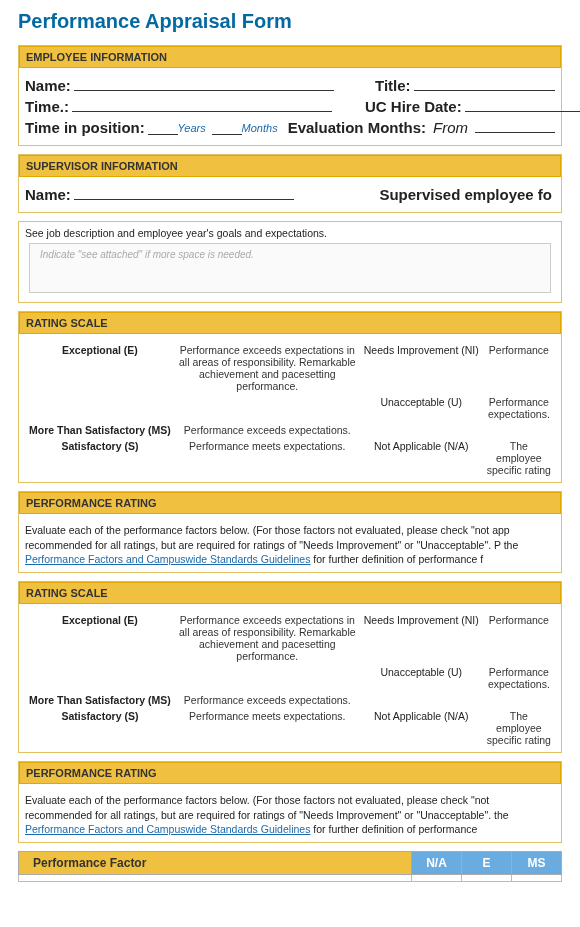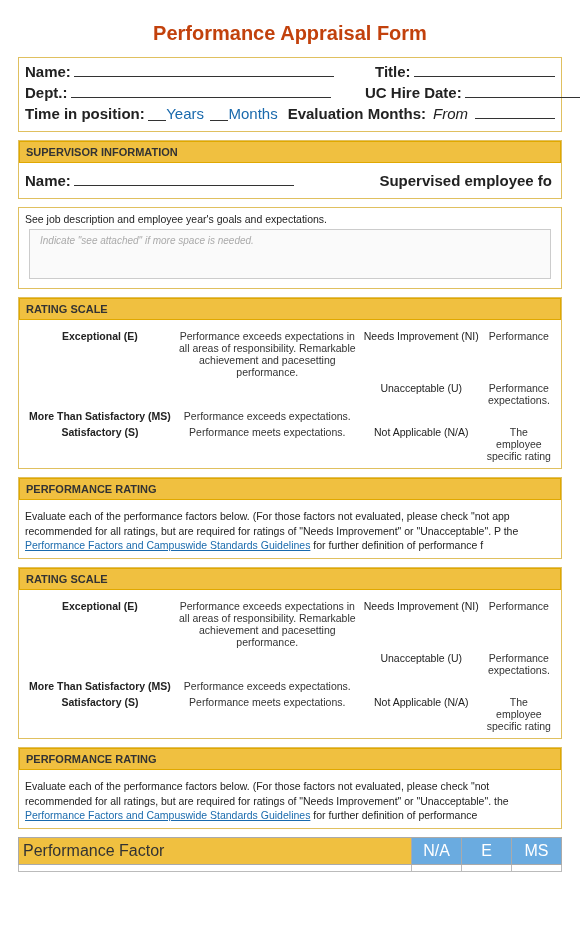"Performance Appraisal Form" .page-title { color: #c2410c -> #0369a1; margin-top: 12px -> 0; text-align: center -> none }
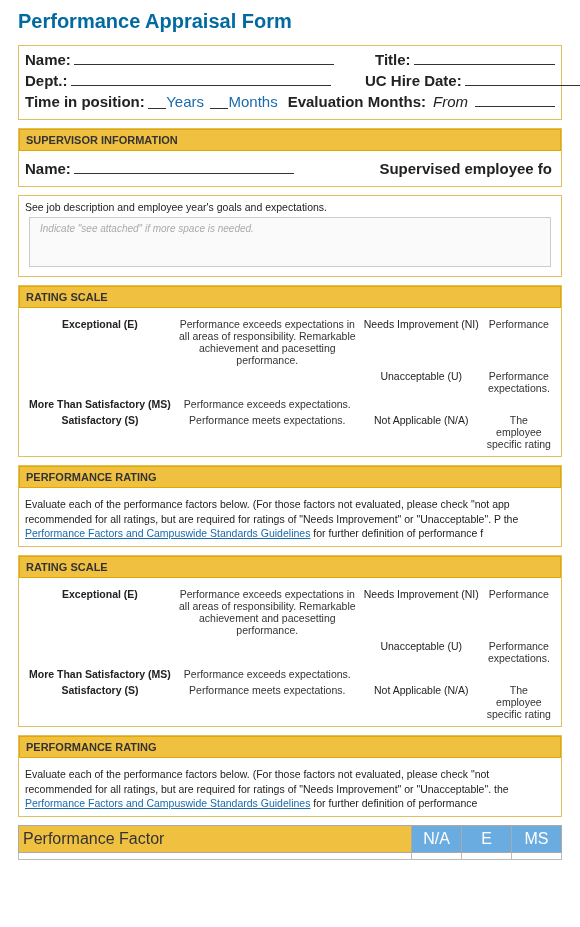"EMPLOYEE INFORMATION" div.section-header { html: none -> <div>EMPLOYEE INFORMATION</div> }
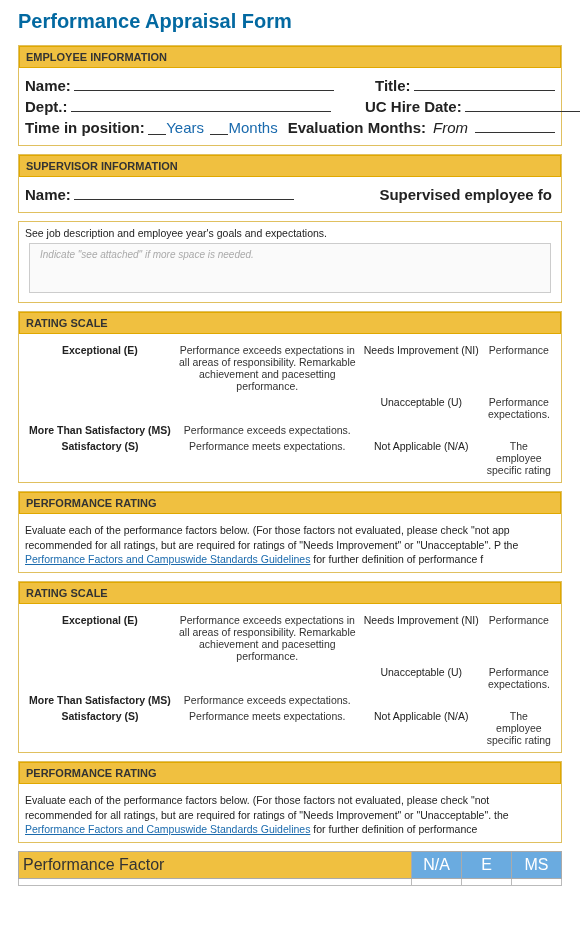"Dept.:" span.form-label { text: Dept -> Time }
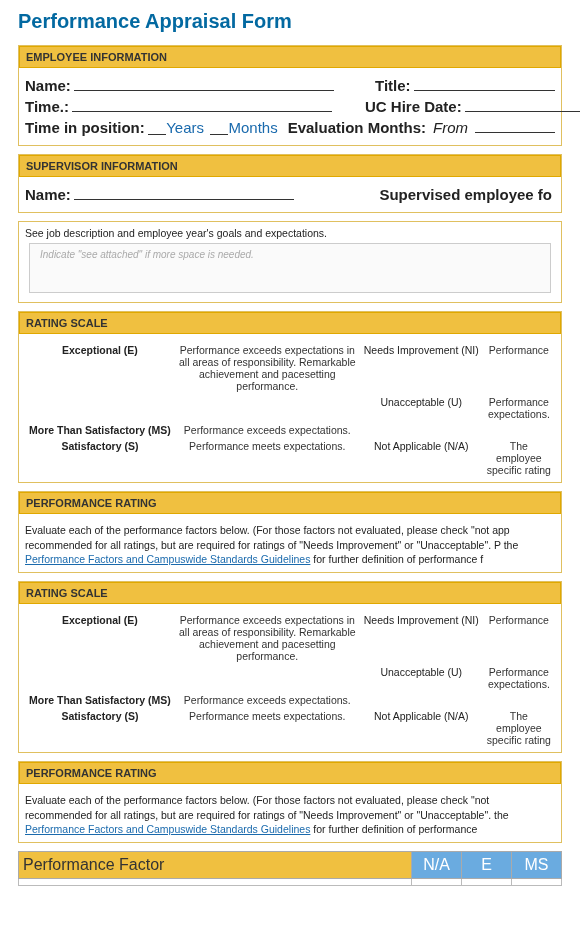"Years" .italic-label { font-size: 15px -> 11px; font-style: none -> italic }
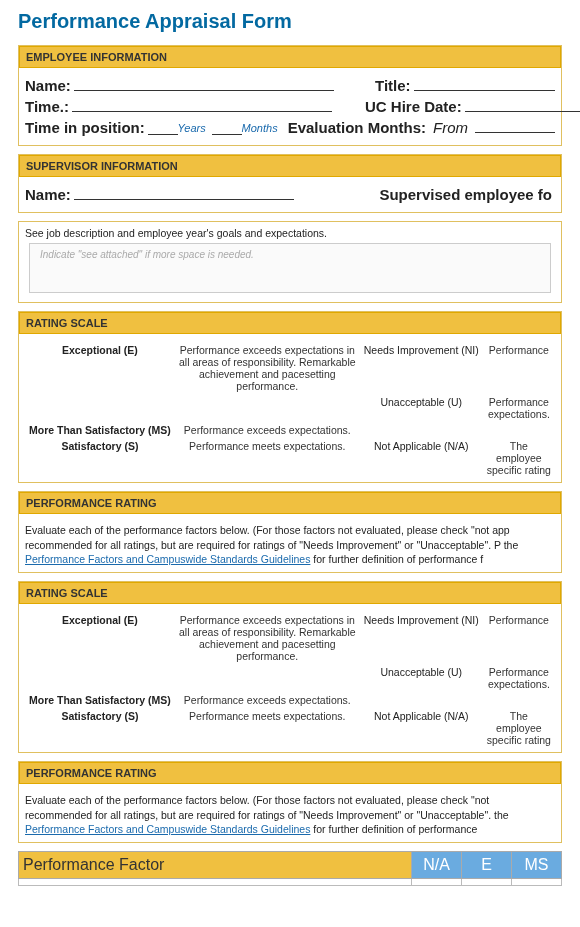"Performance Factor" .perf-table th { font-size: 16px -> 12px; font-weight: normal -> bold; padding: 4px 4px -> 4px 14px }
